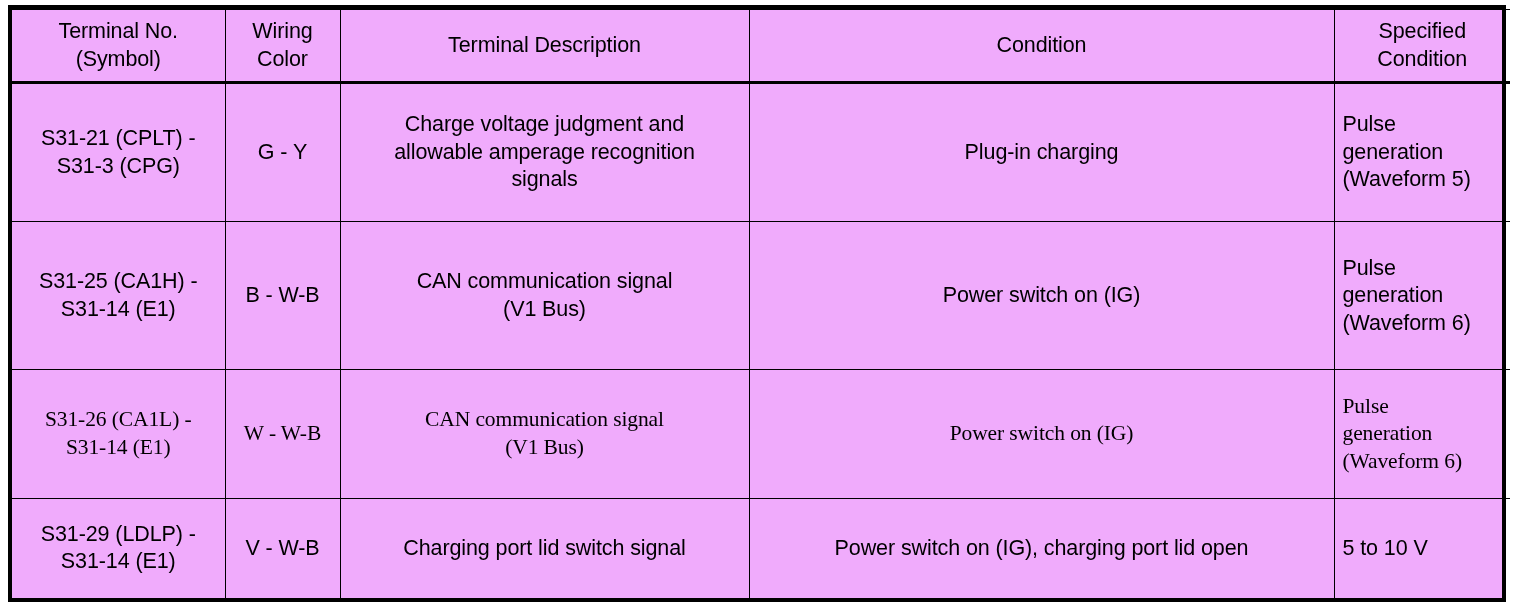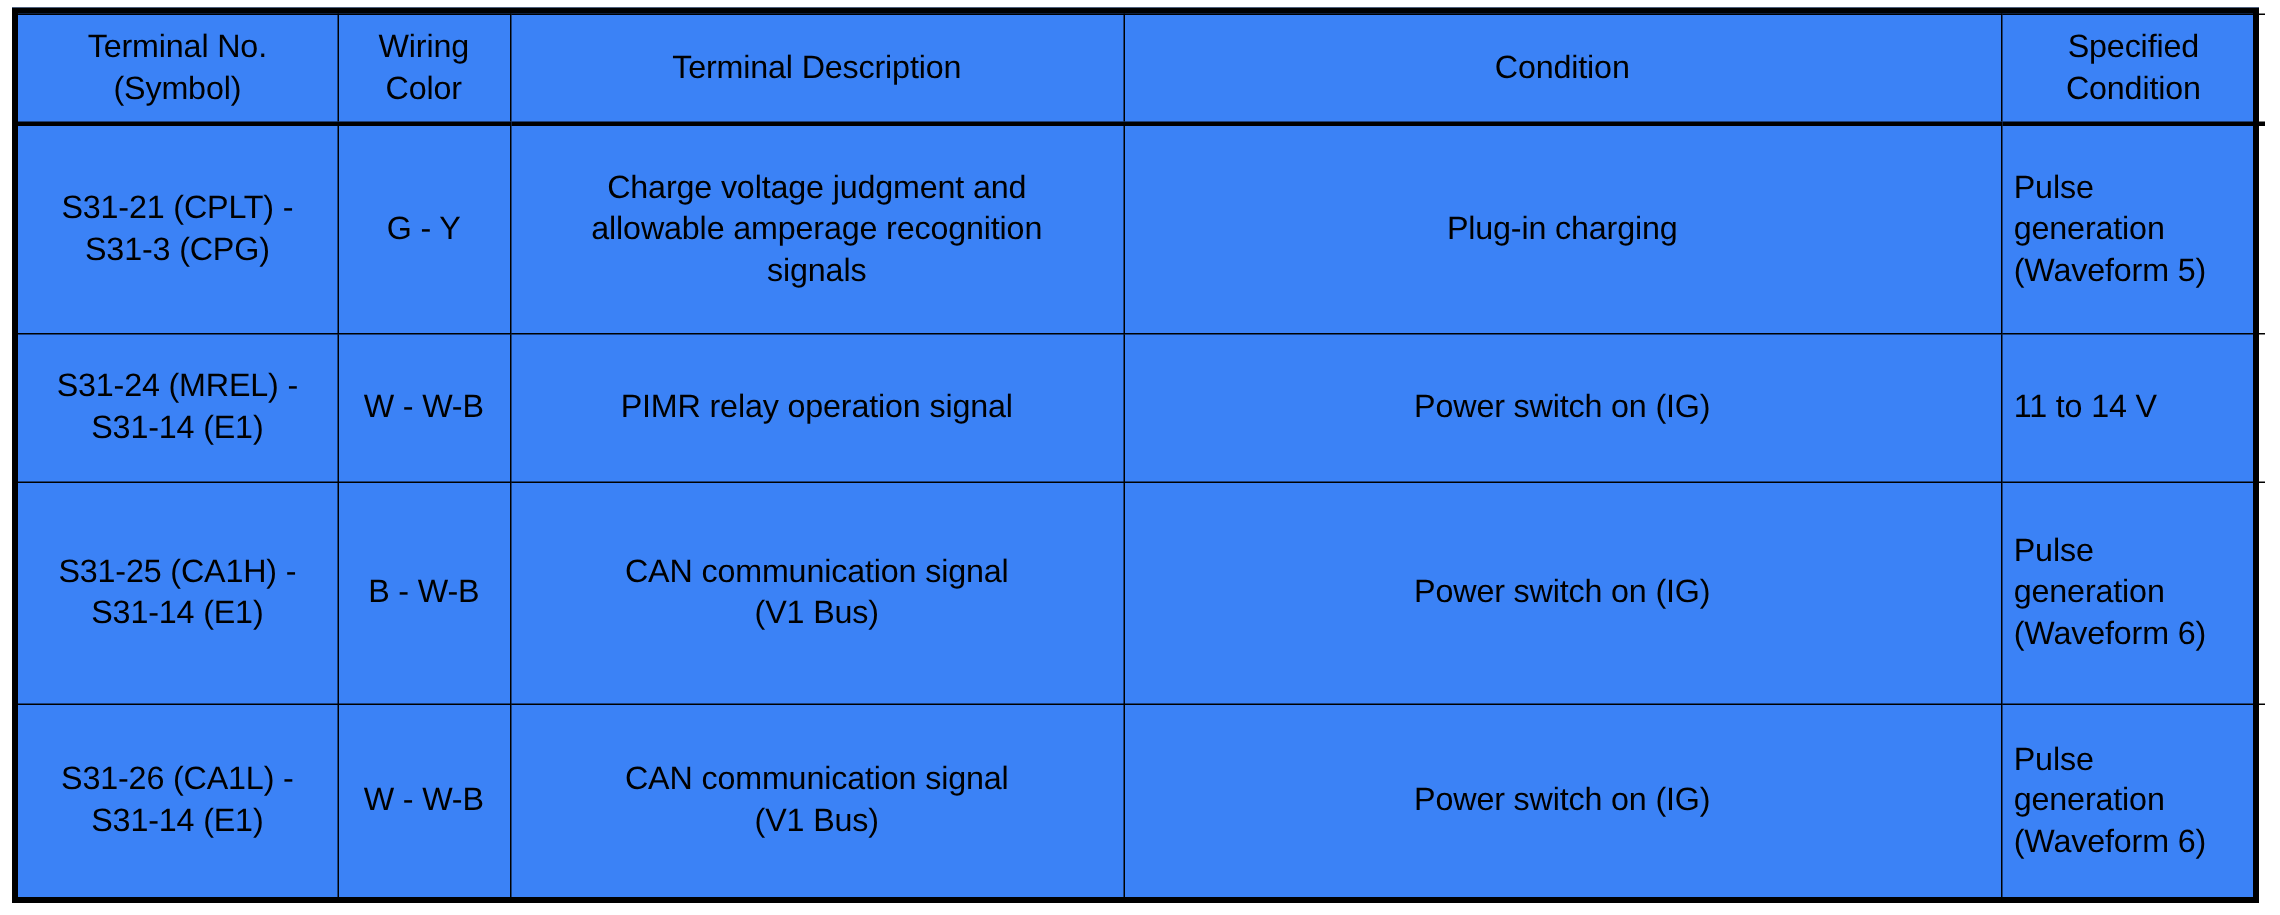"Terminal No." .table-wrap { background: #3b82f6 -> #f0abfc }
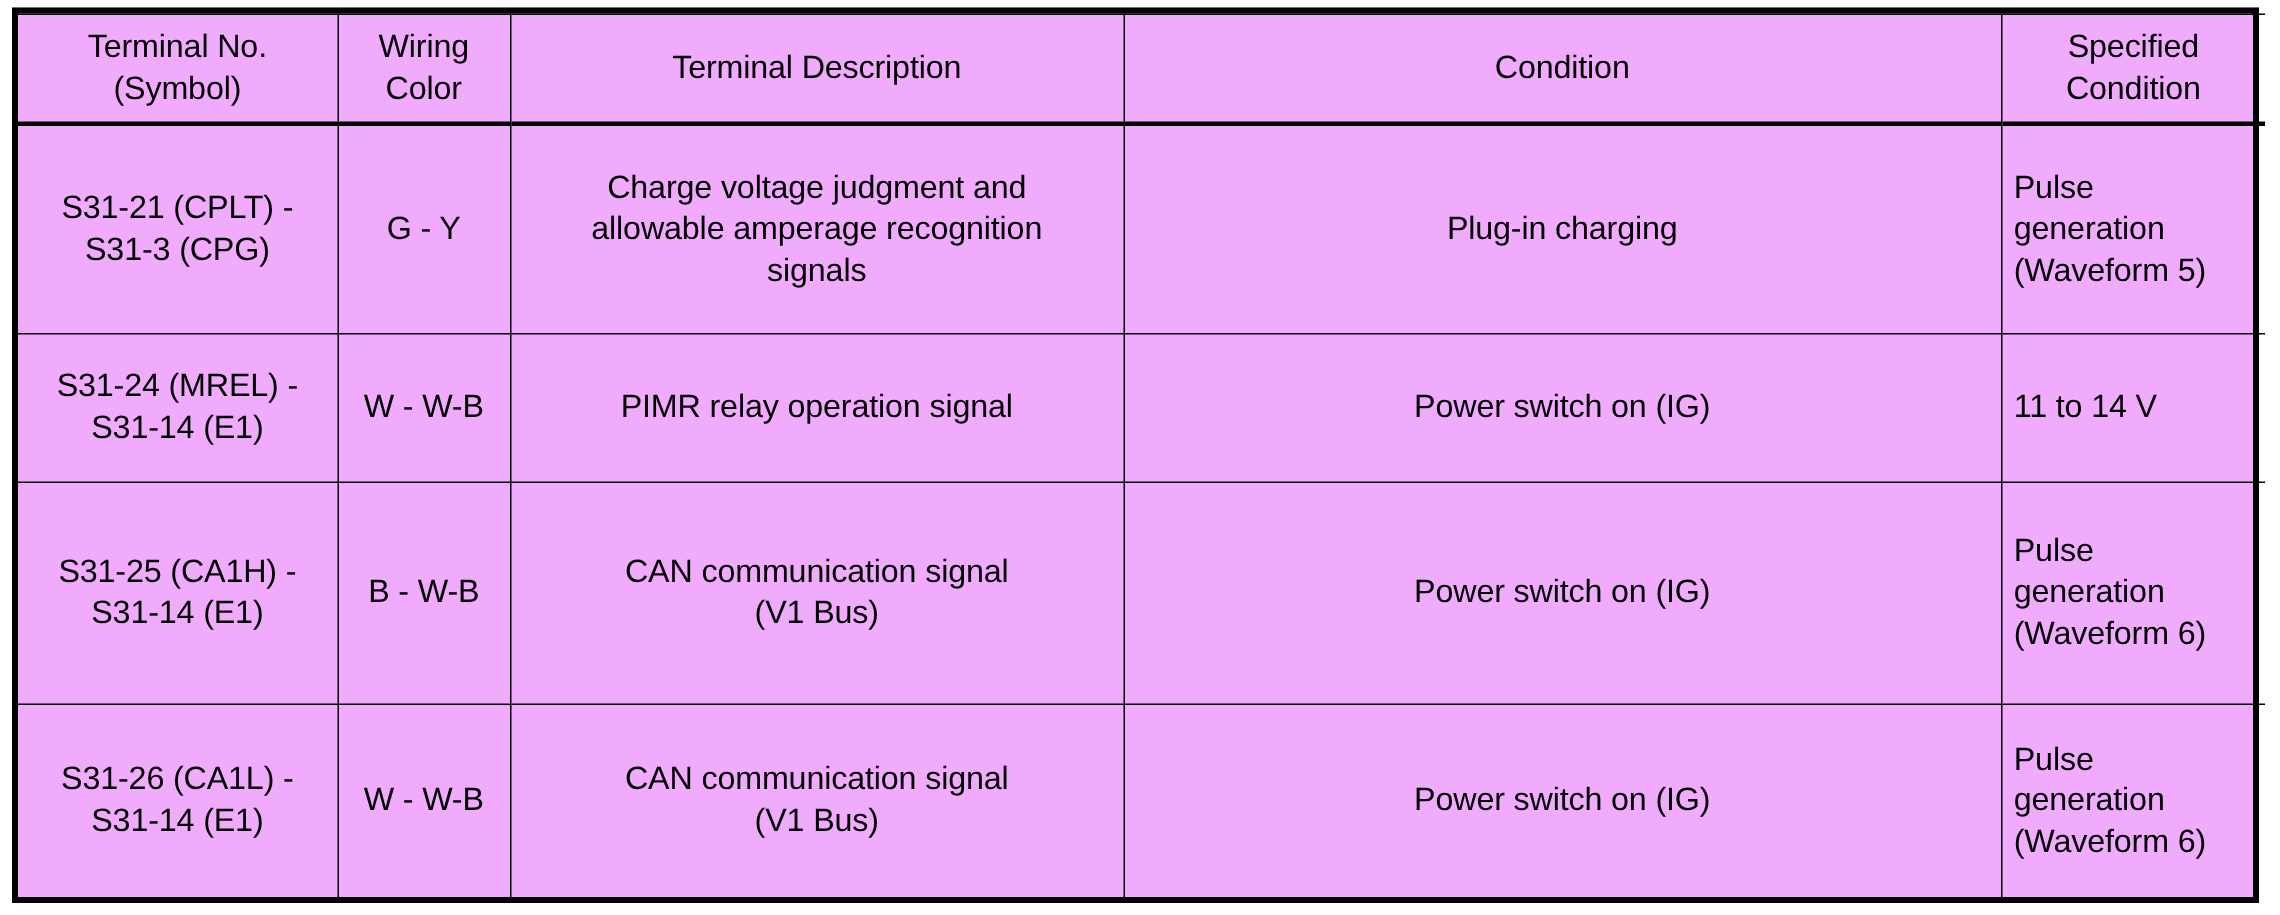"S31-24 (MREL) -" tr.r2 { html: <tr> <td> <span>S31-24 (MREL) -</span> <span>S31-14 (E1)</span> </td> <td>W - W-B</td> <td> <span>PIMR relay operation signal</span> </td> <td>Power switch on (IG)</td> <td> <span>11 to 14 V</span> </td> </tr> -> none }
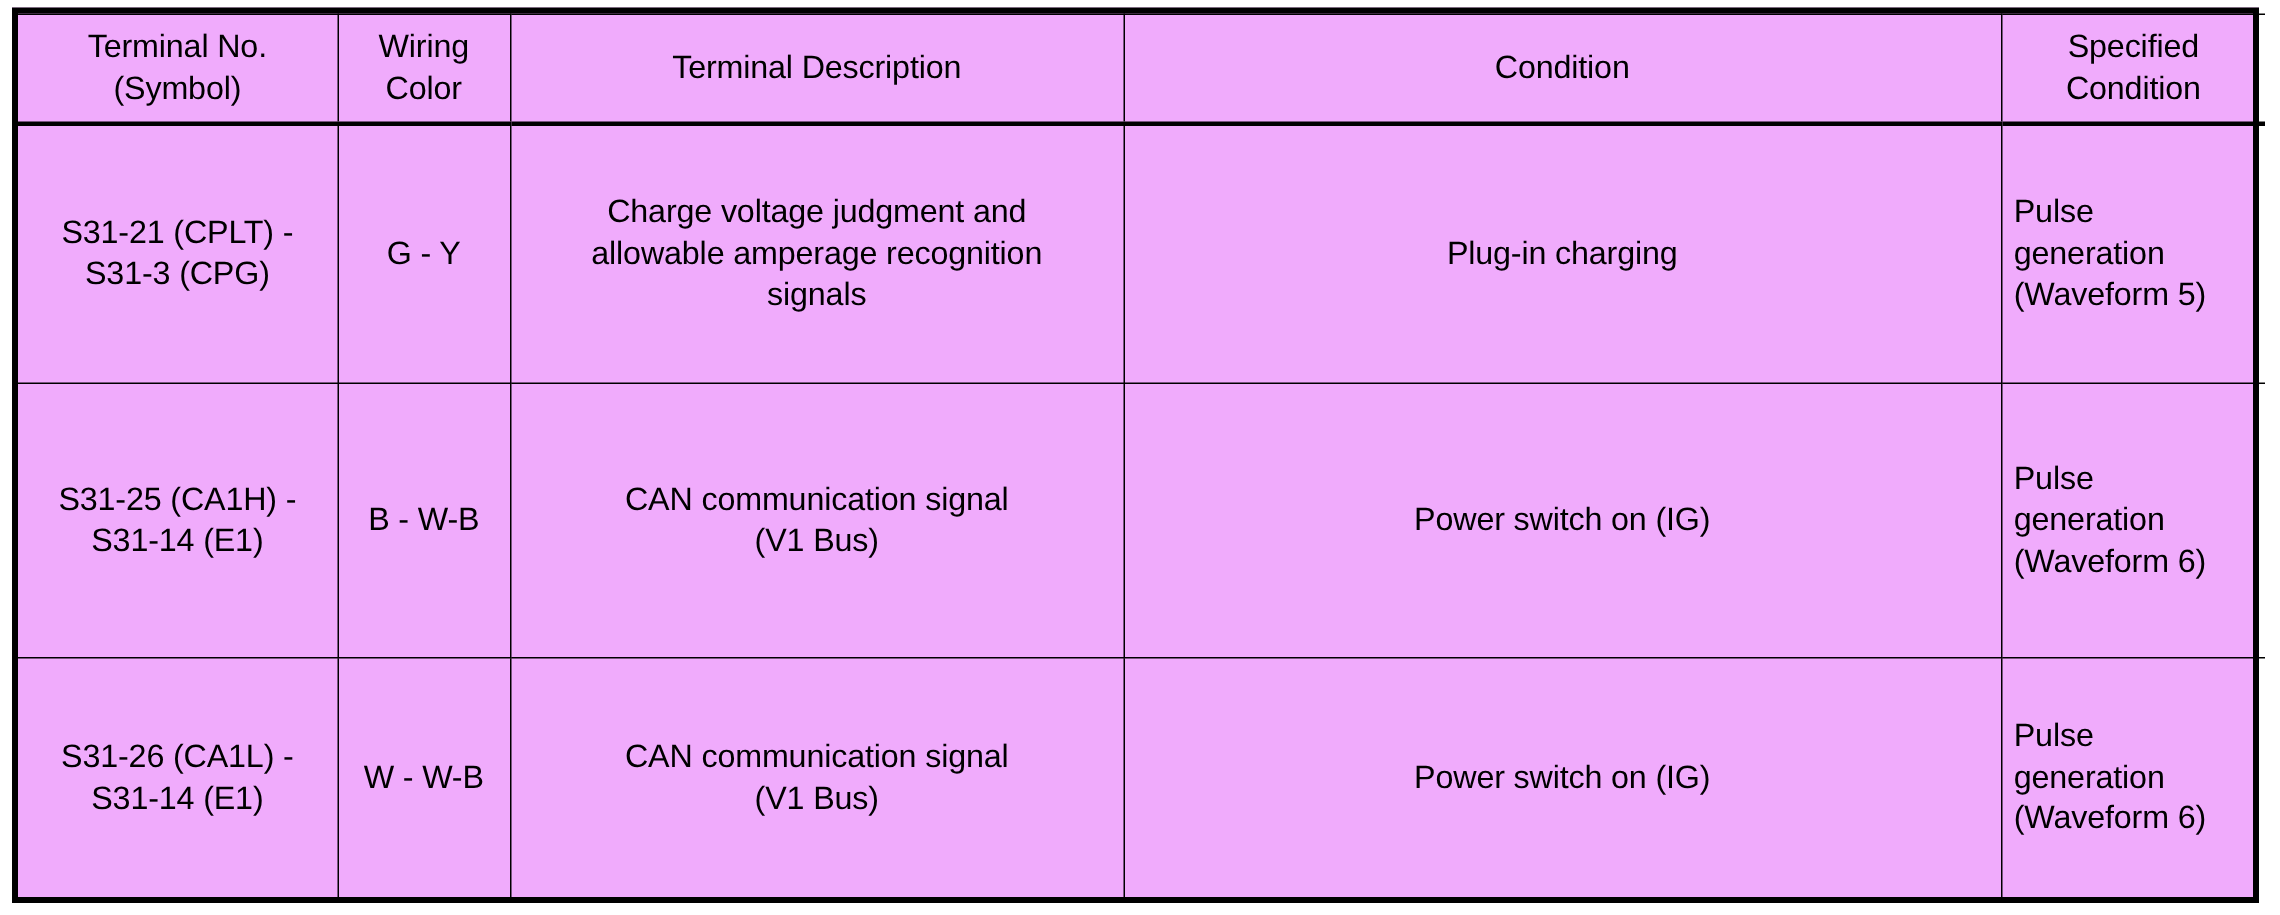"S31-26 (CA1L) -" tr.r4 { font-family: none -> Liberation Serif, serif }
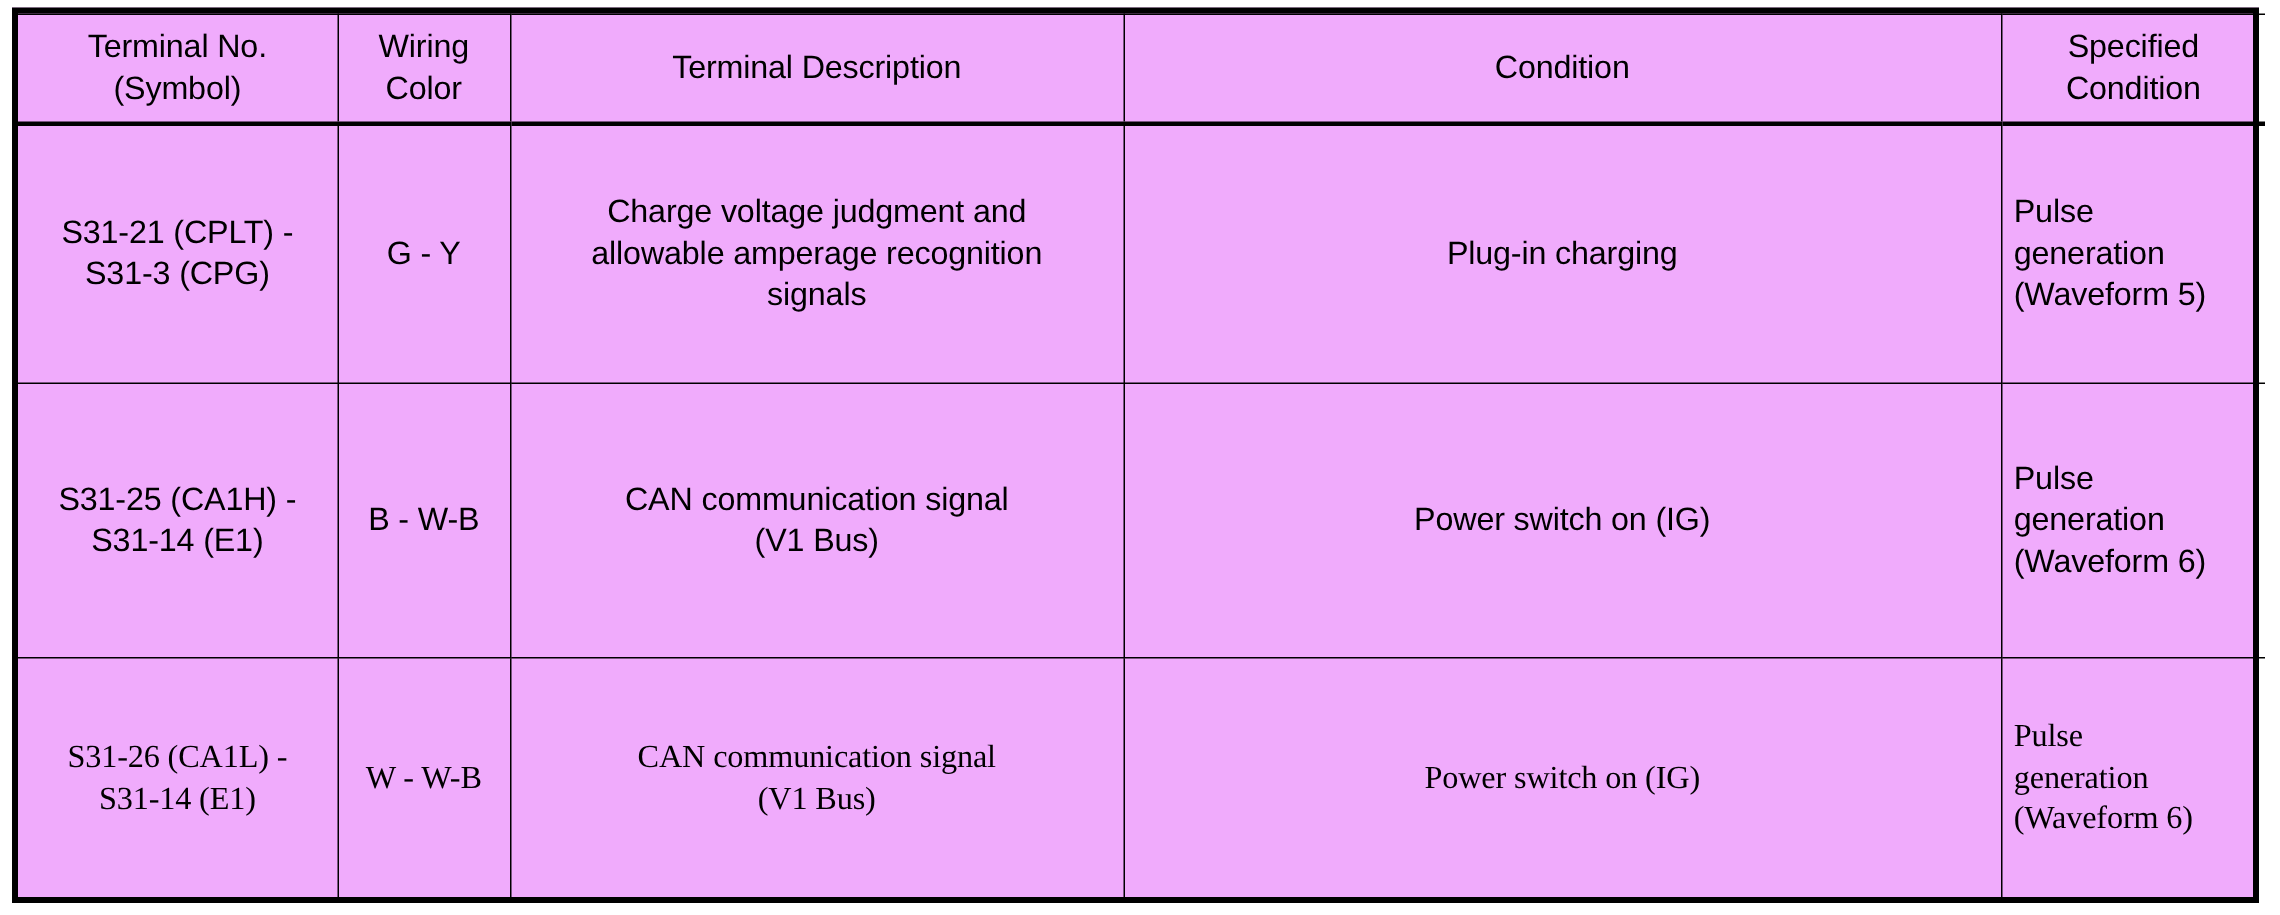"S31-29 (LDLP) -" tr.r5 { html: none -> <tr> <td> <span>S31-29 (LDLP) -</span> <span>S31-14 (E1)</span> </td> <td>V - W-B</td> <td> <span>Charging port lid switch signal</span> </td> <td>Power switch on (IG), charging port lid open</td> <td> <span>5 to 10 V</span> </td> </tr> }
